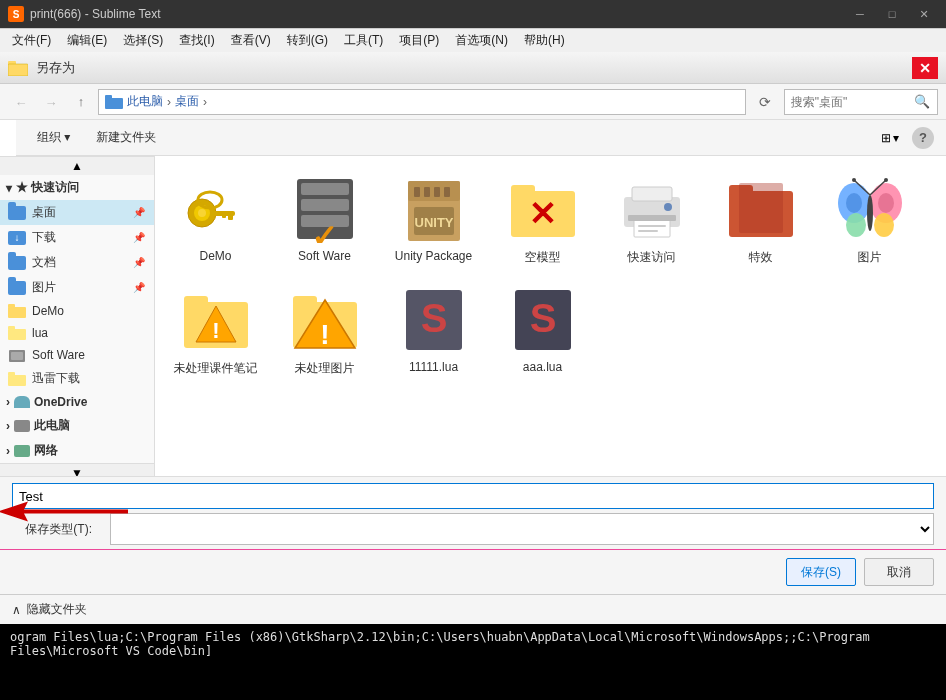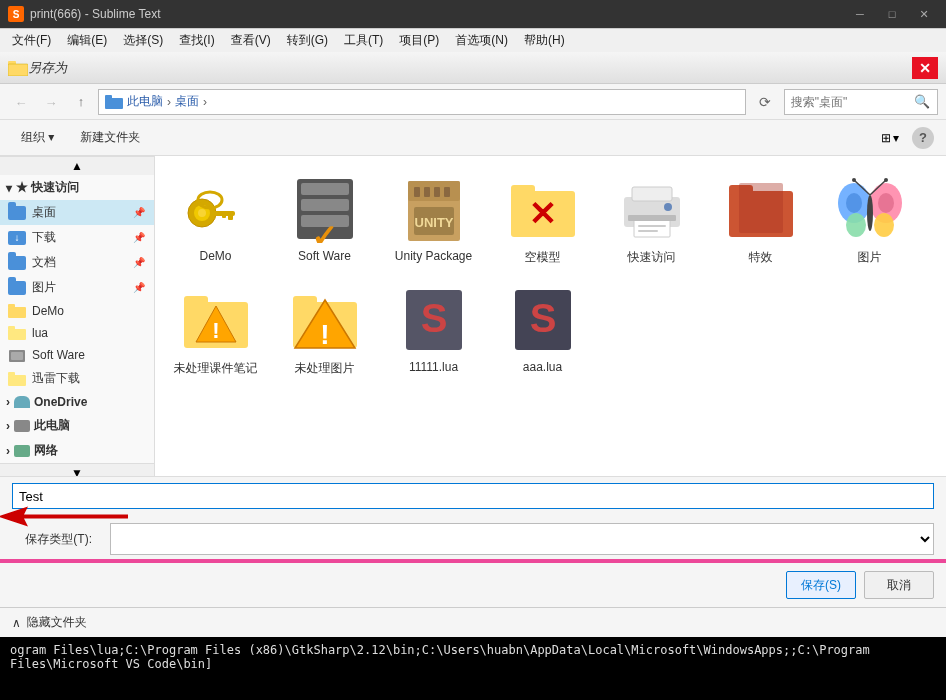"另存为" .dialog-titlebar .dtitle { font-style: italic -> none; gap: none -> 8px }
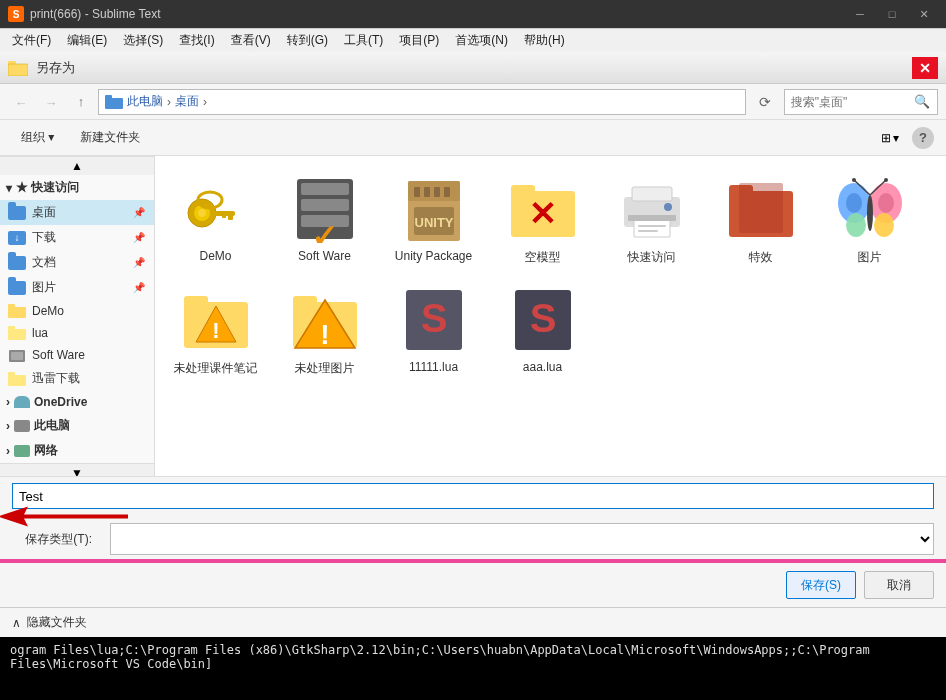"组织 ▾" .toolbar { margin-left: none -> 16px }
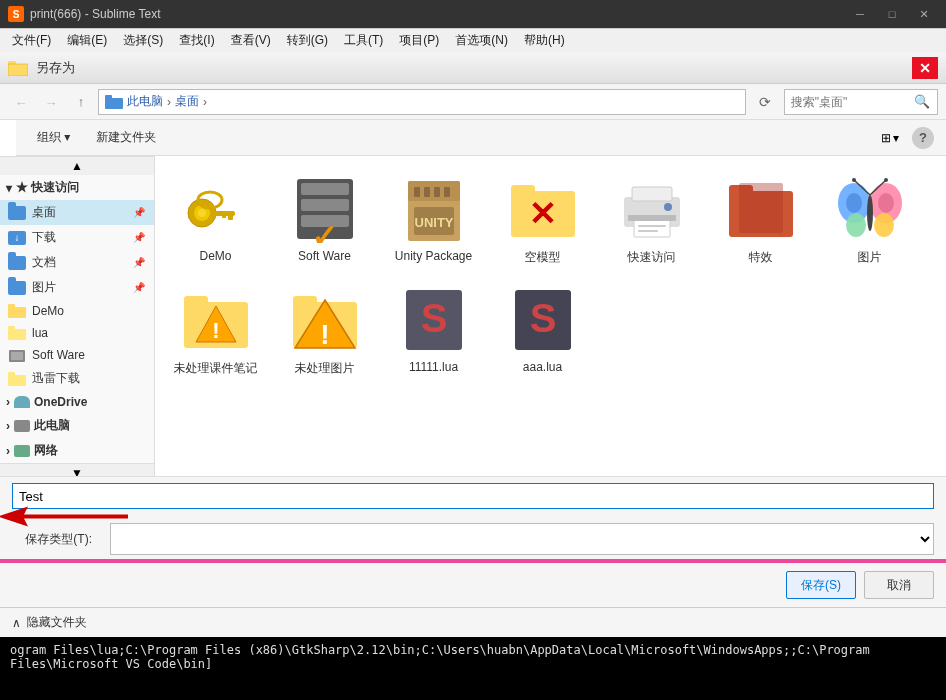"Test" .filename-row { margin-bottom: 14px -> 4px }
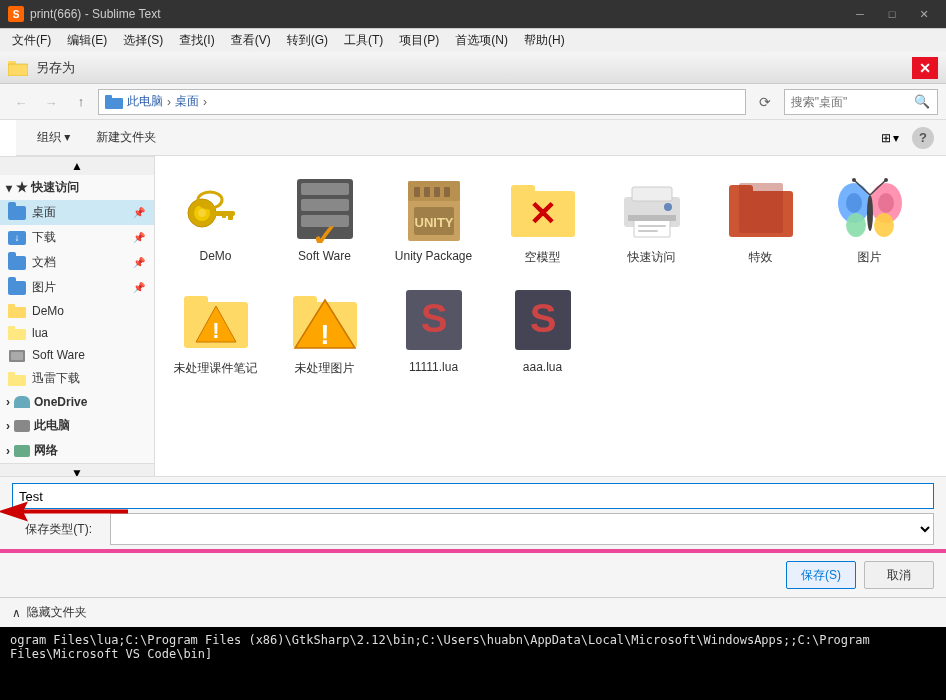"保存(S)" .action-row { border-top: 4px solid #ec4899 -> 1px solid #ec4899 }
